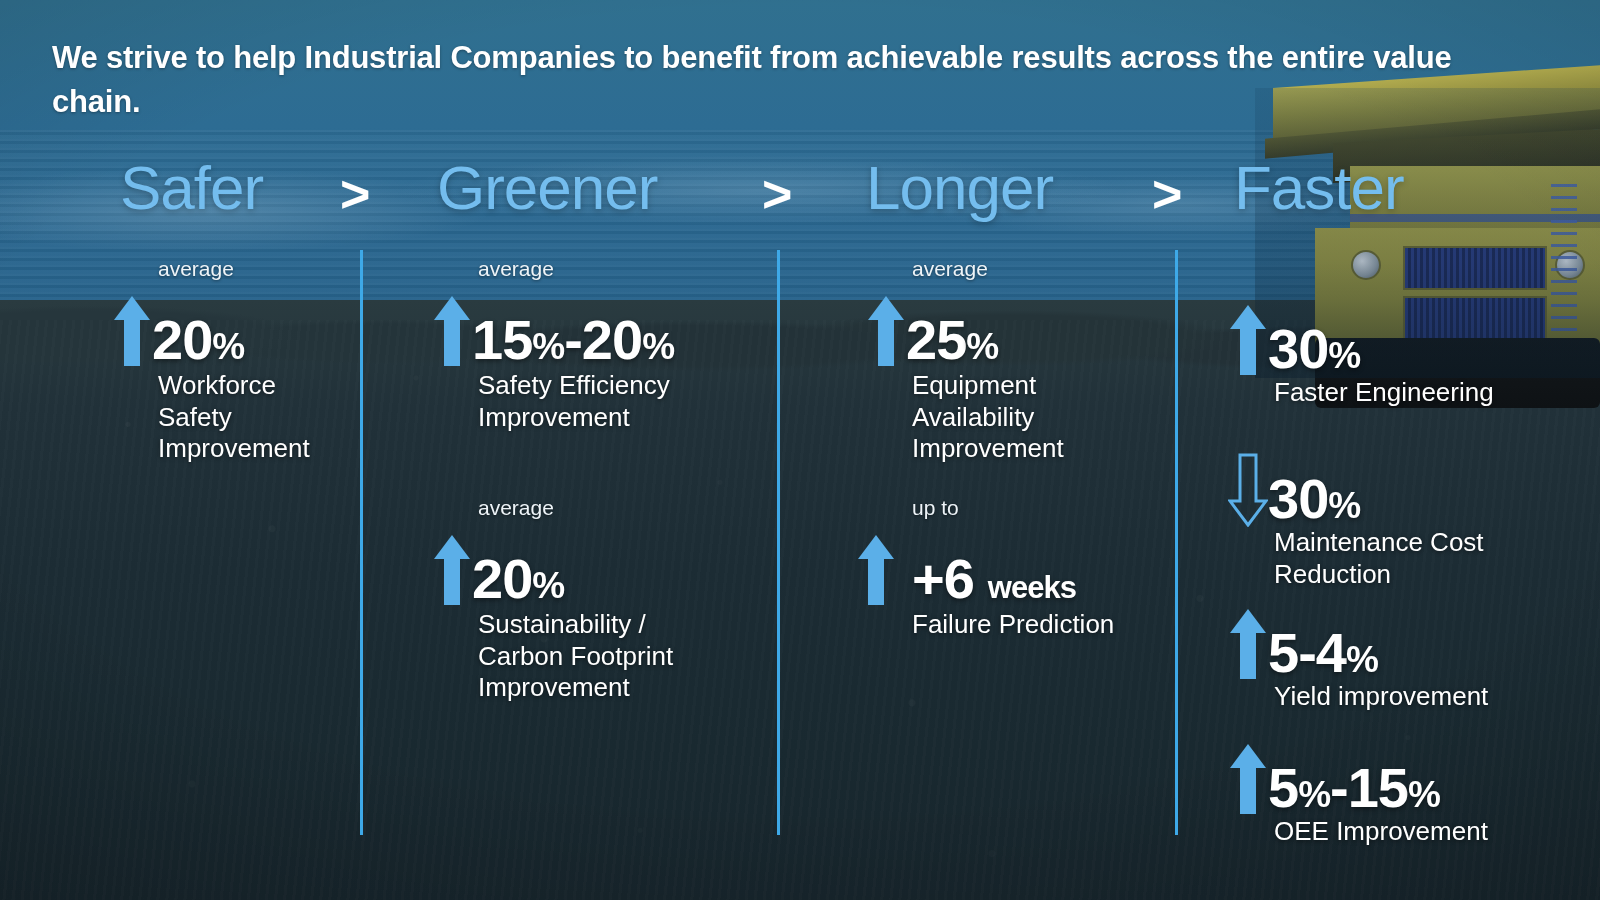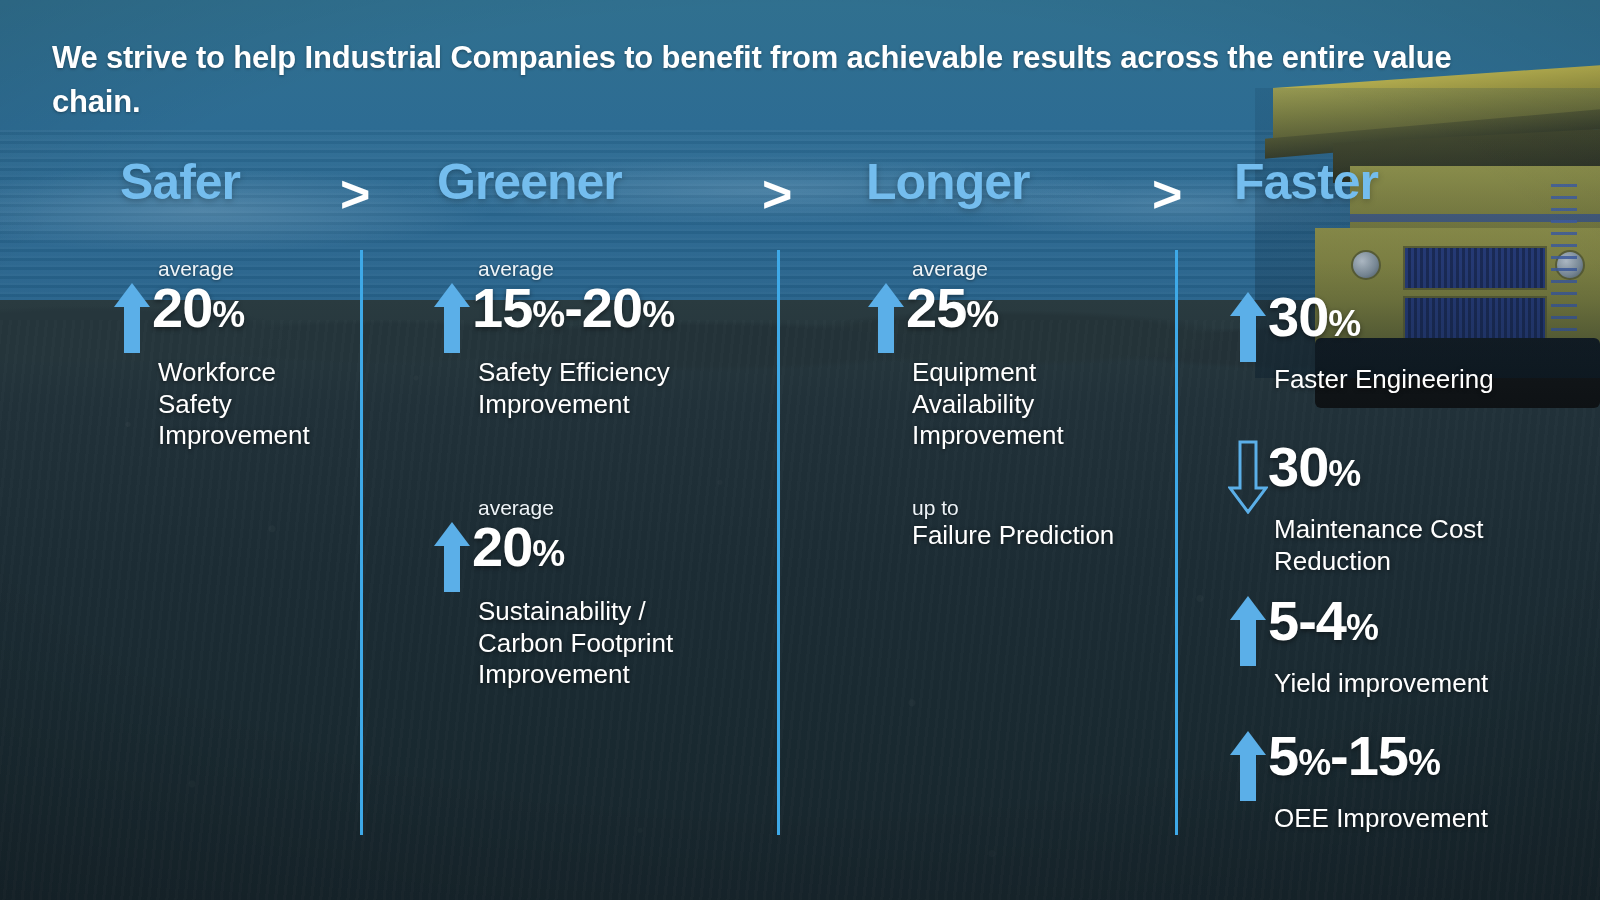"Safer" .col-title { font-size: 50px -> 62px; font-weight: bold -> normal }
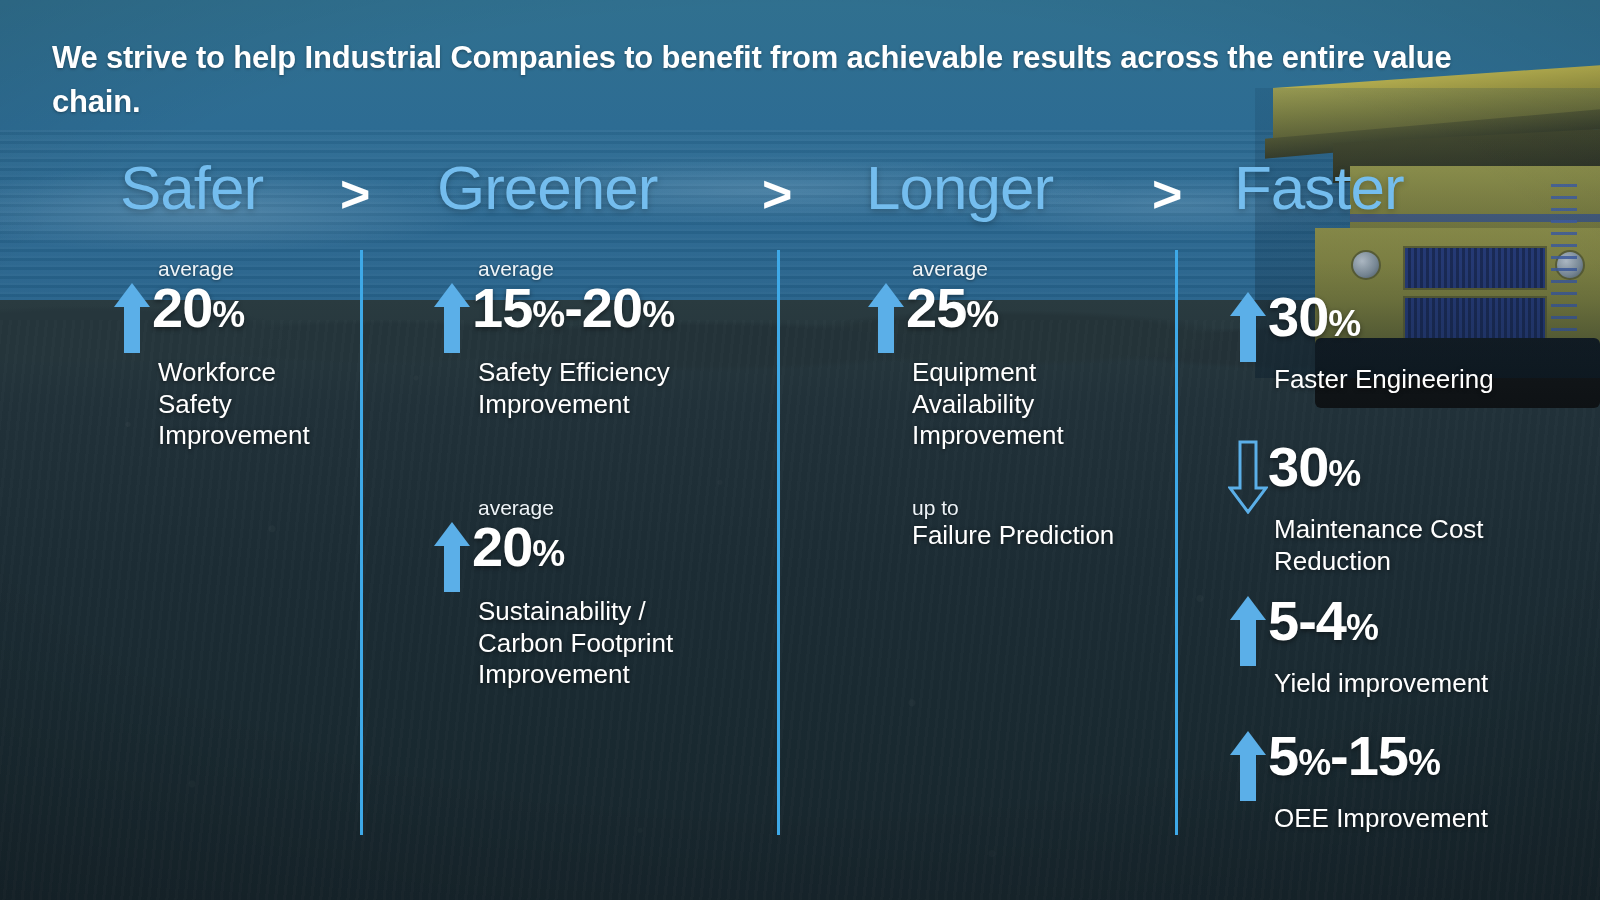"20%" .metric .row { align-items: flex-start -> flex-end; margin-top: none -> 13px }
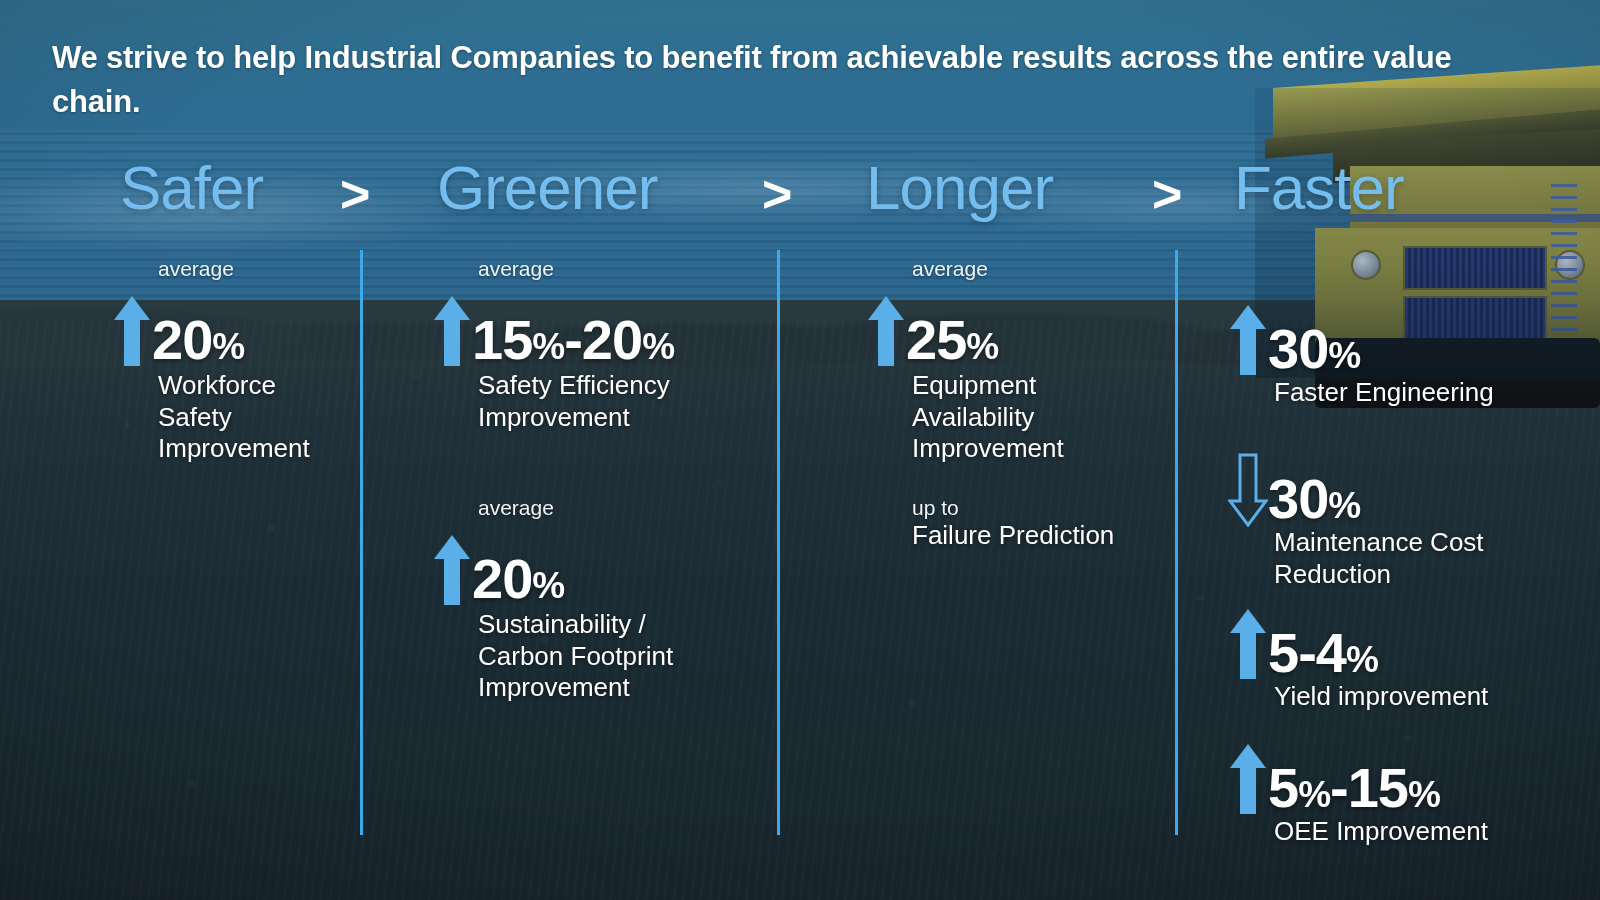"+6 weeks" div.row { html: none -> <div> <div> <svg> <polygon></polygon> </svg> </div> <div><span>+6</span><span>weeks</span></div> </div> }
